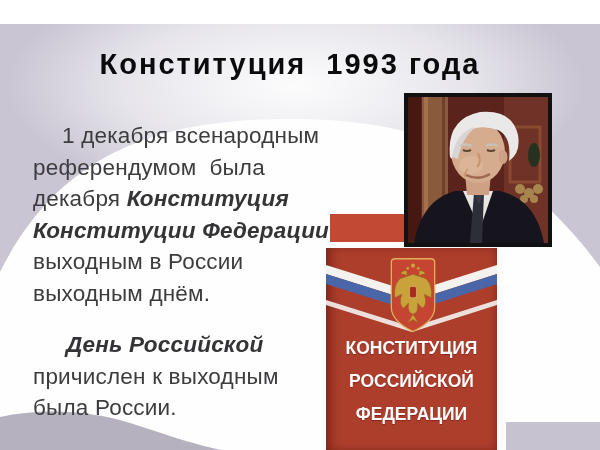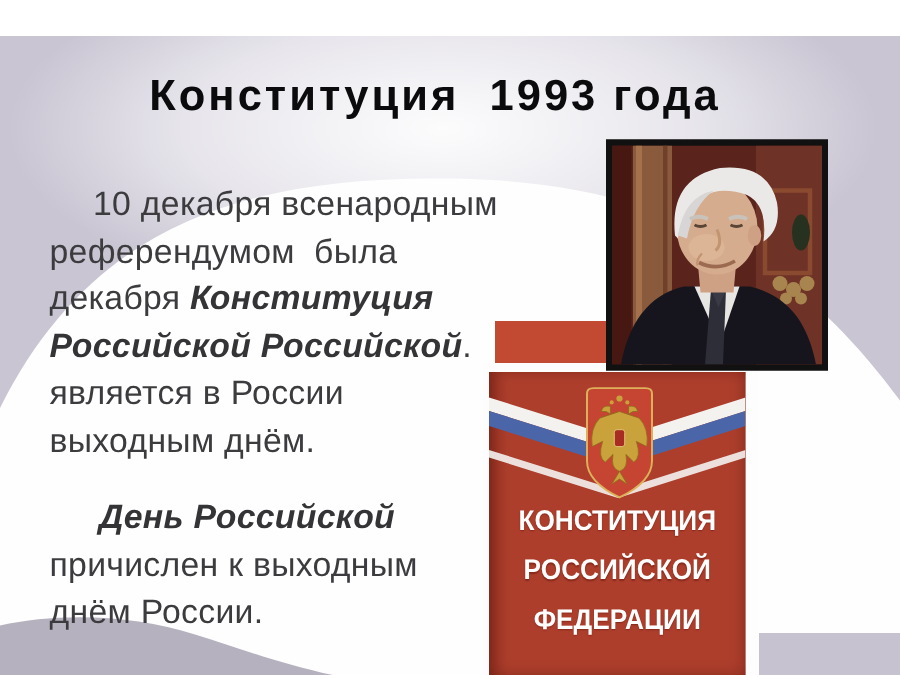"10 декабря всенародным" span { text: 10 -> 1 }
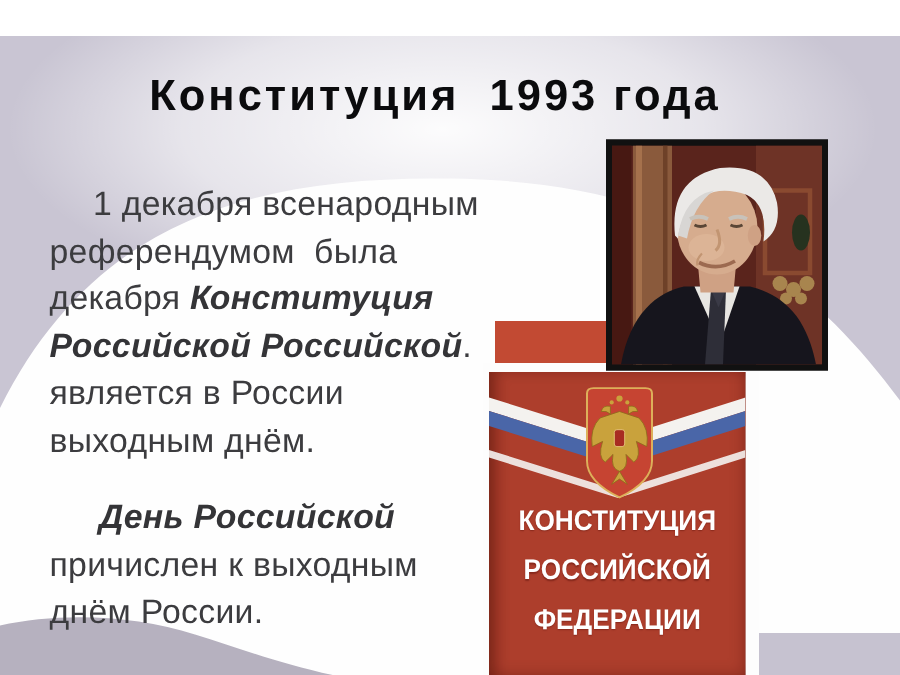"Российской Российской" span.em { text: Российской Российской -> Конституции Федерации }
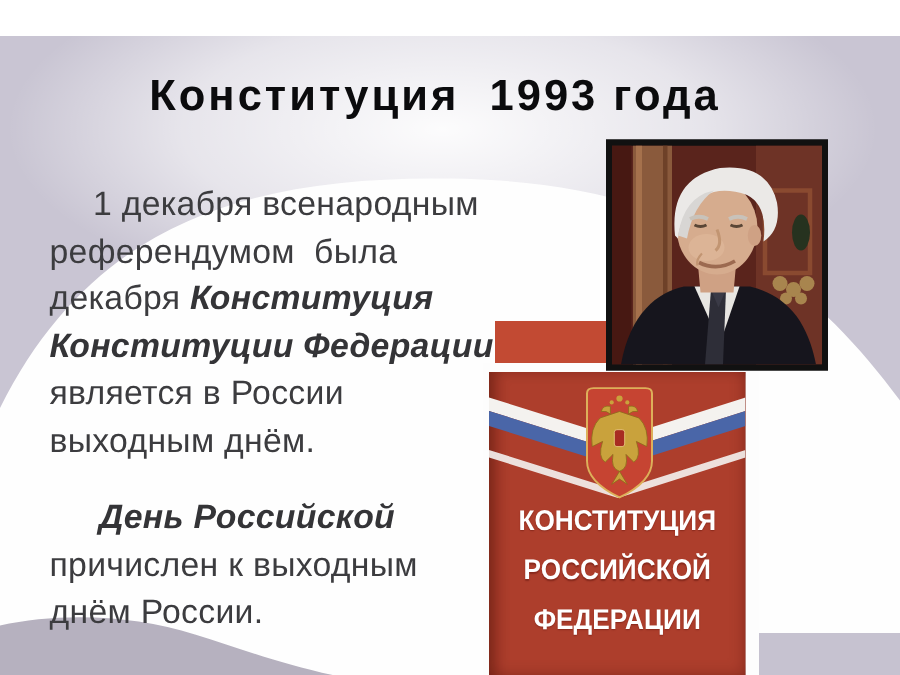"является в России" span { text: является -> выходным }
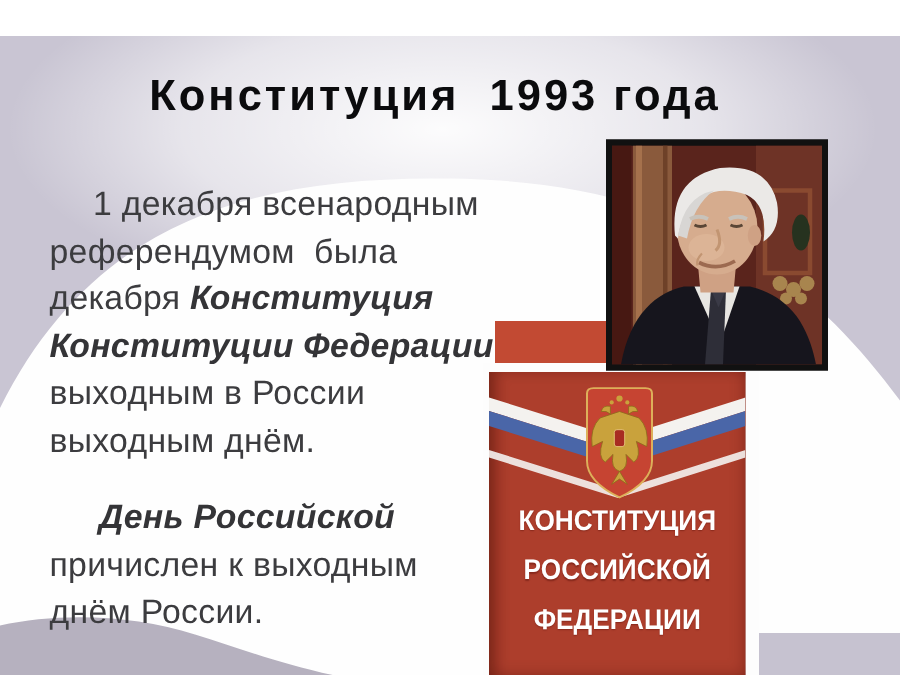"днём России." span { text: днём -> была }
